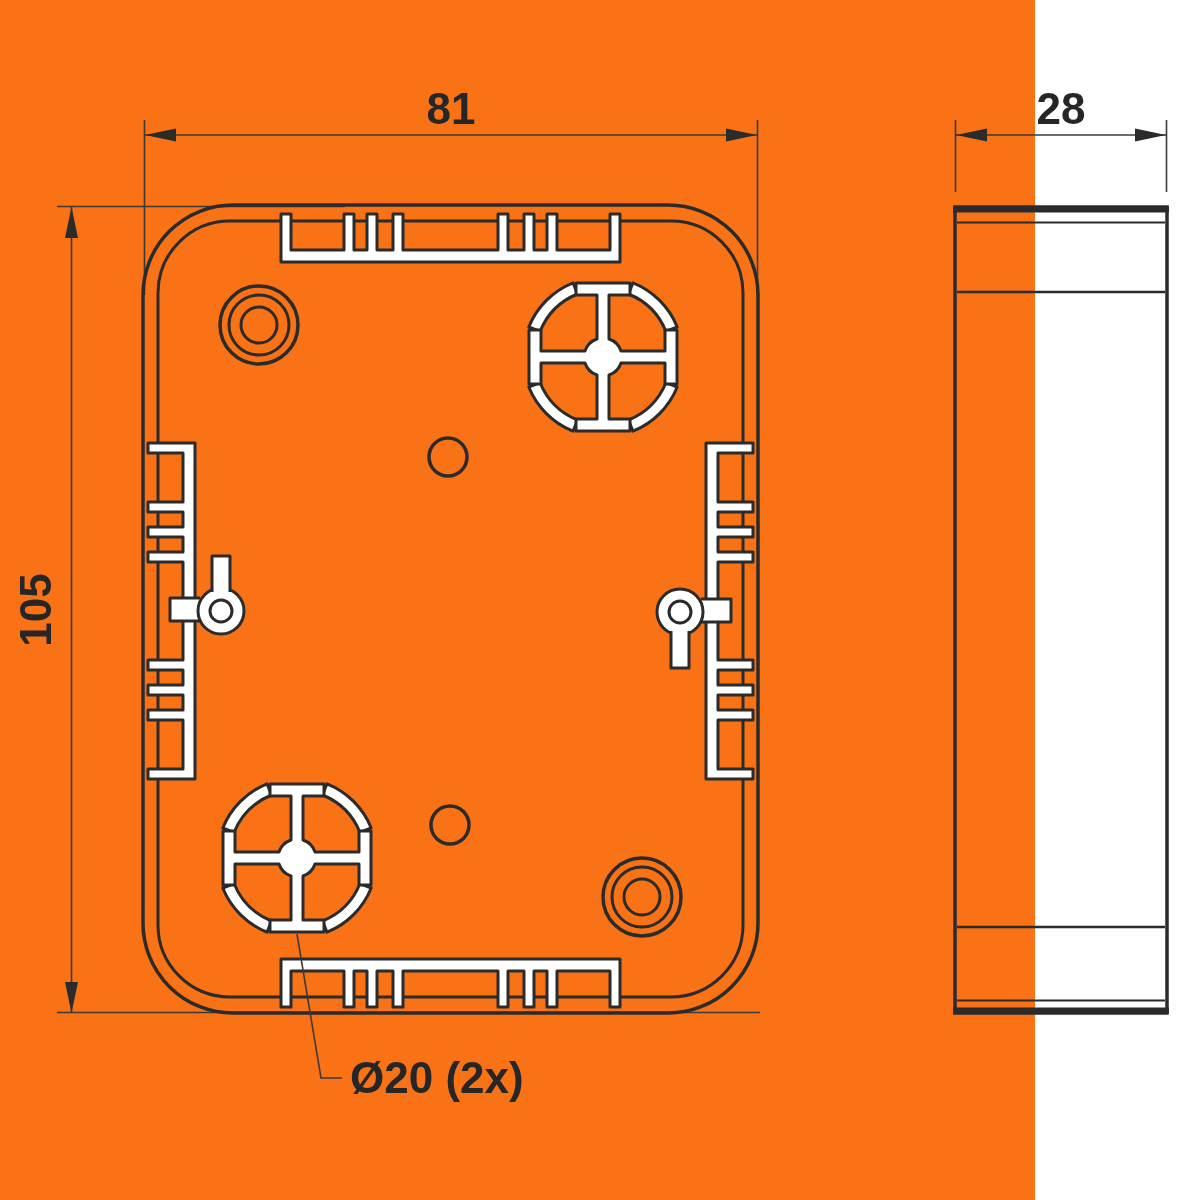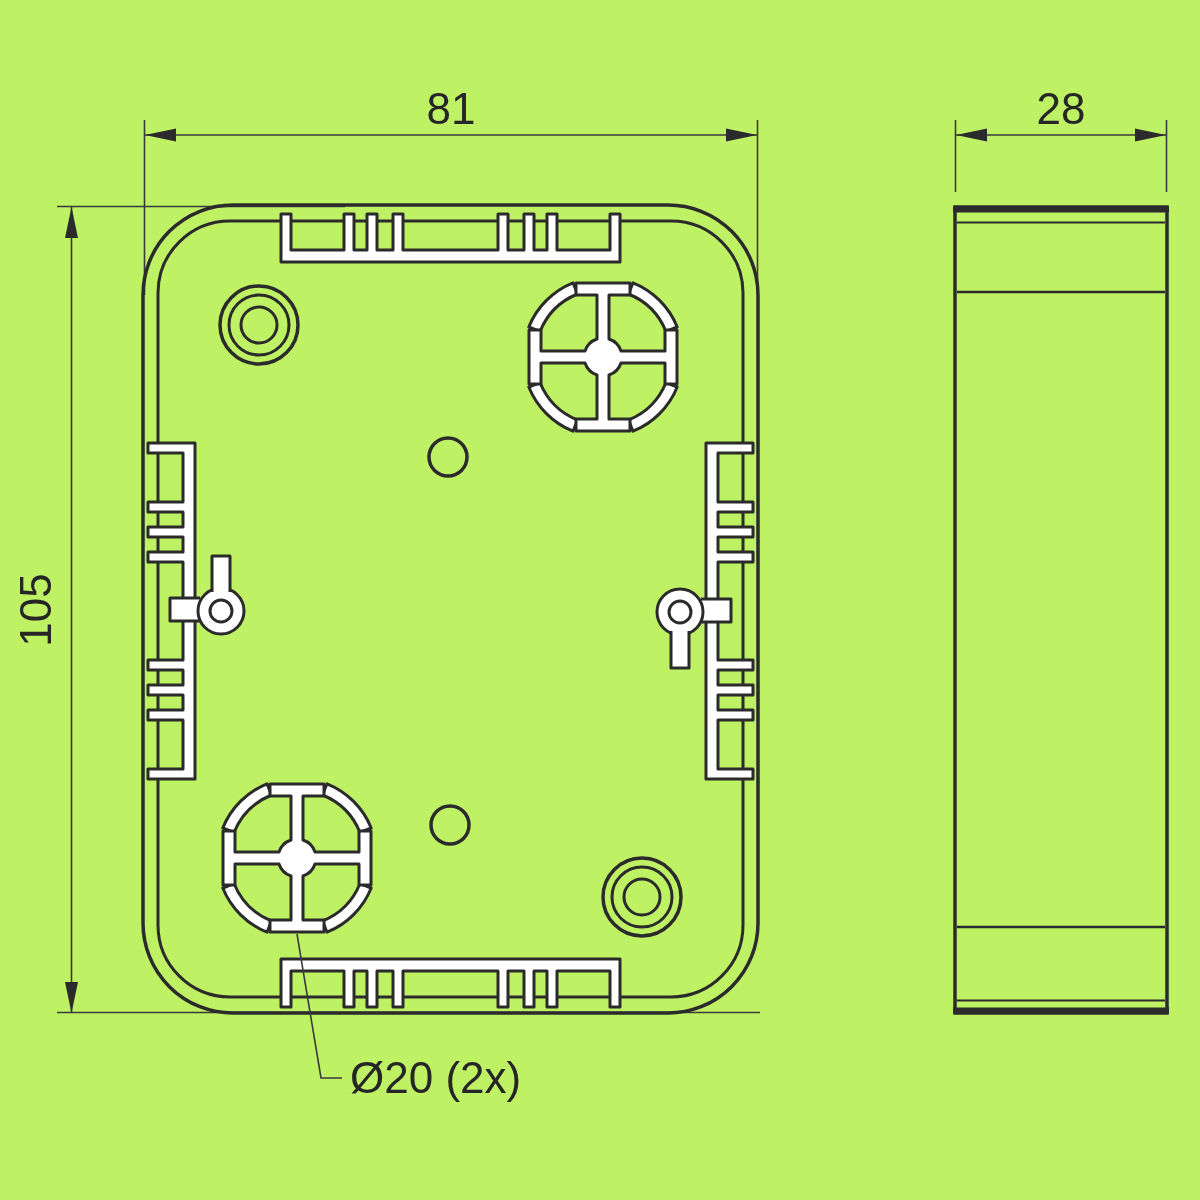"81" .sheet { background: #bef264 -> #f97316; font-weight: none -> bold; width: 1200px -> 1035px }
